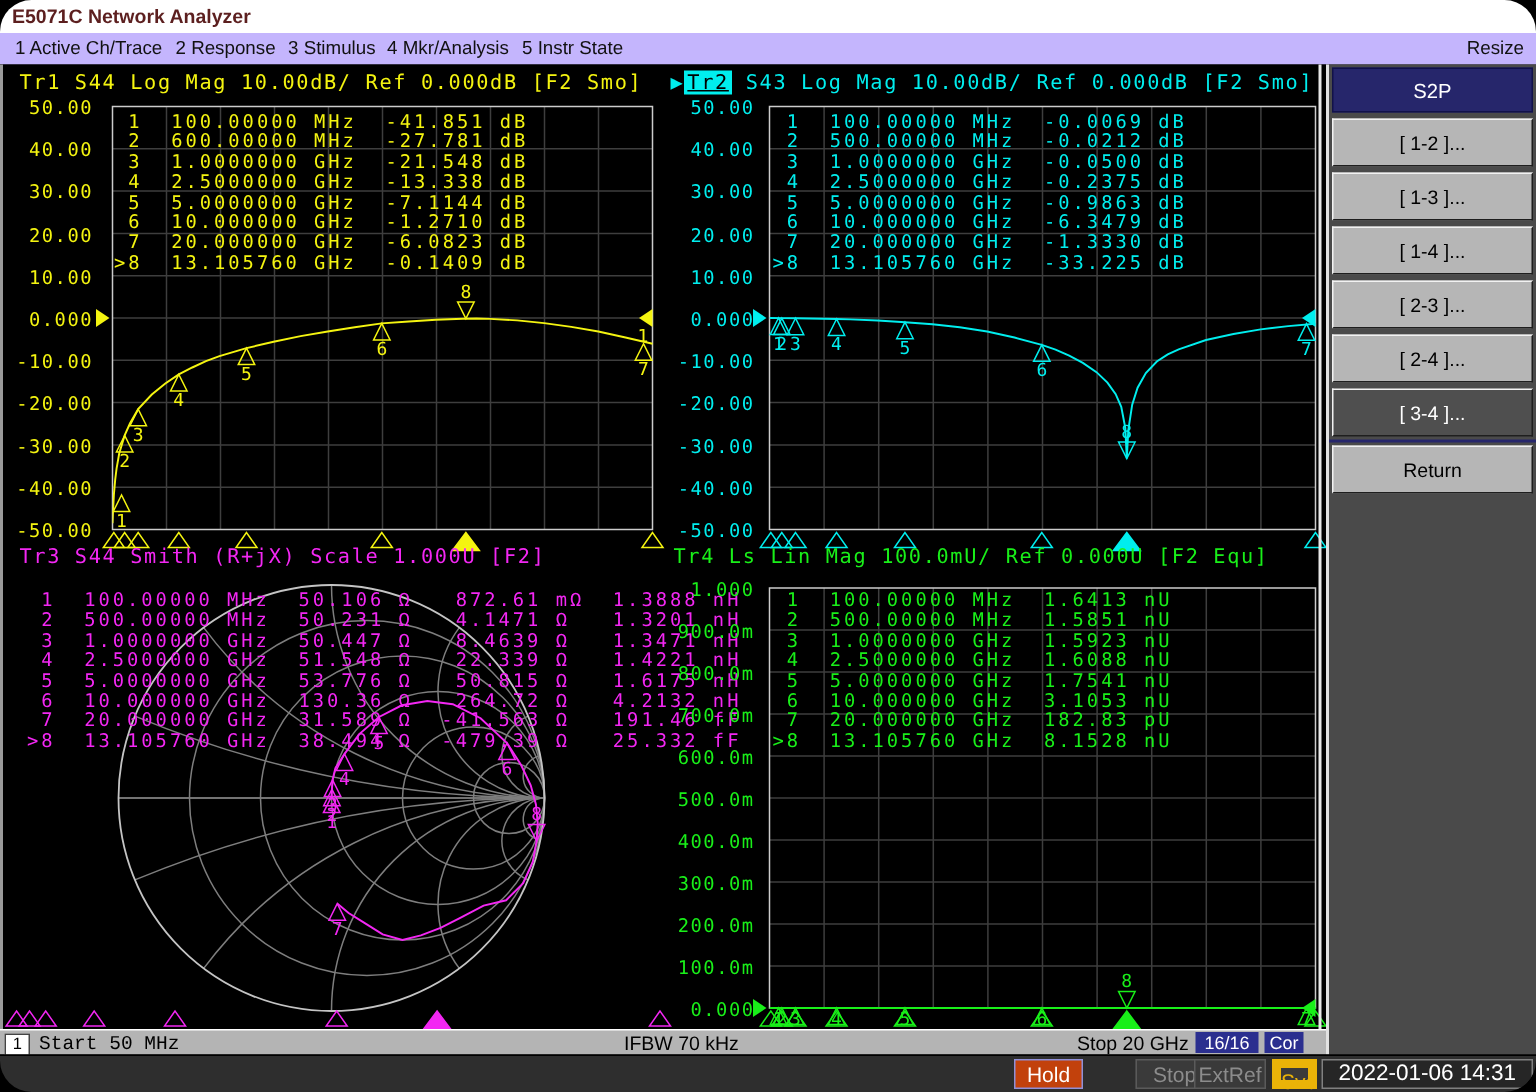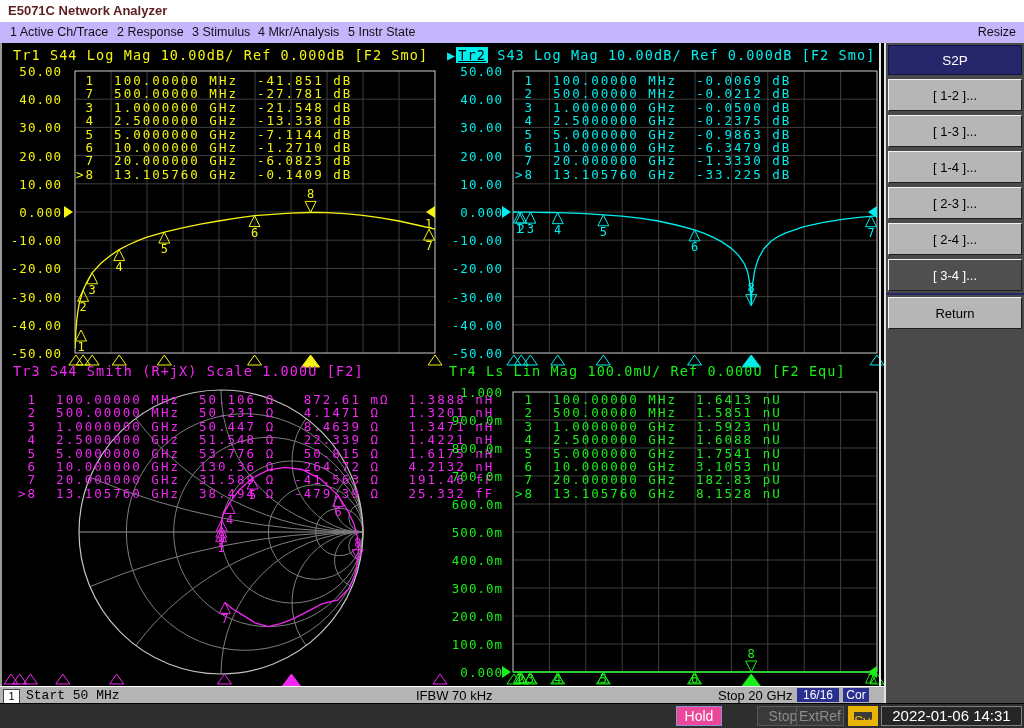"E5071C Network Analyzer" #window { border-radius: none -> 21px }
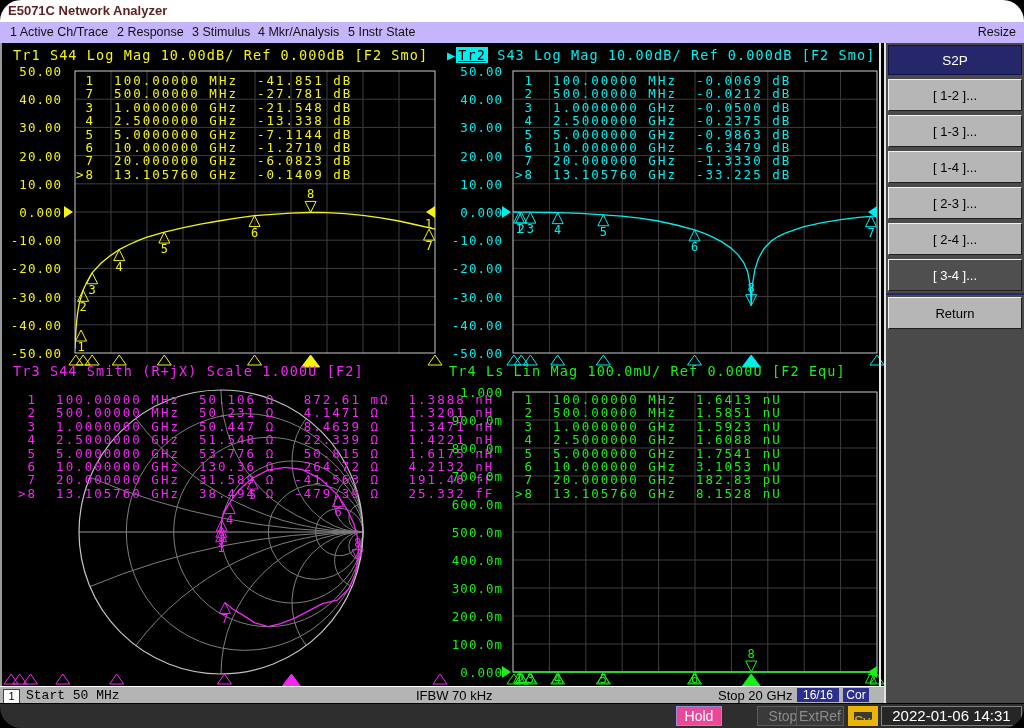"7 500.00000 MHz -27.781 dB" div { text: 7  500.00000 -> 2  600.00000 }
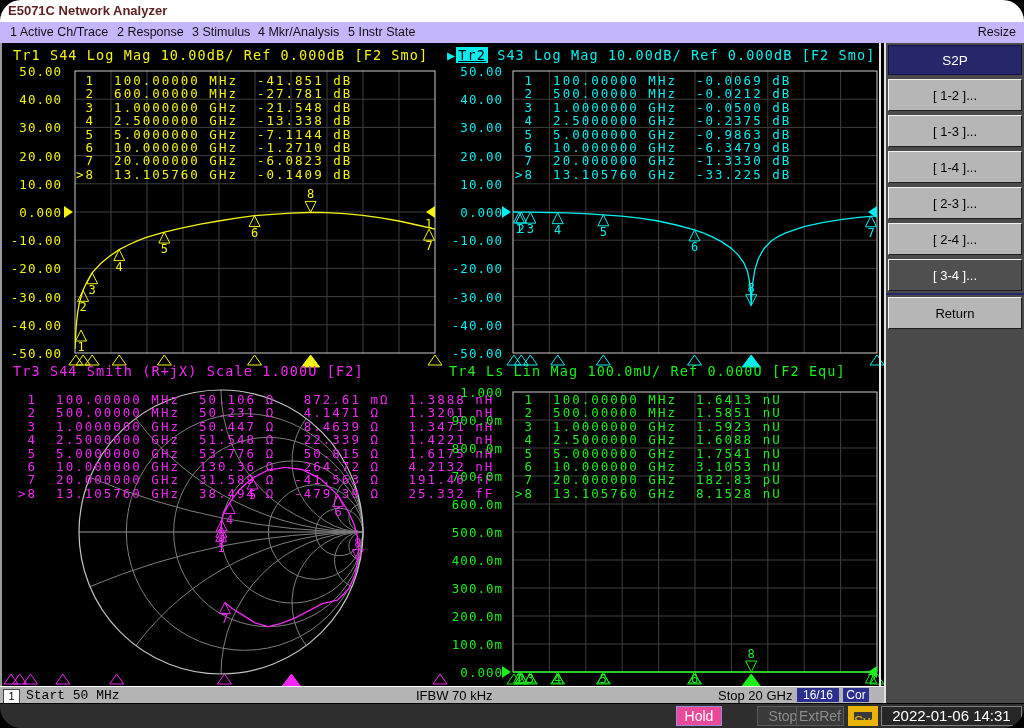"Hold" #ib-hold { background: #ec4899 -> #c2410c }
